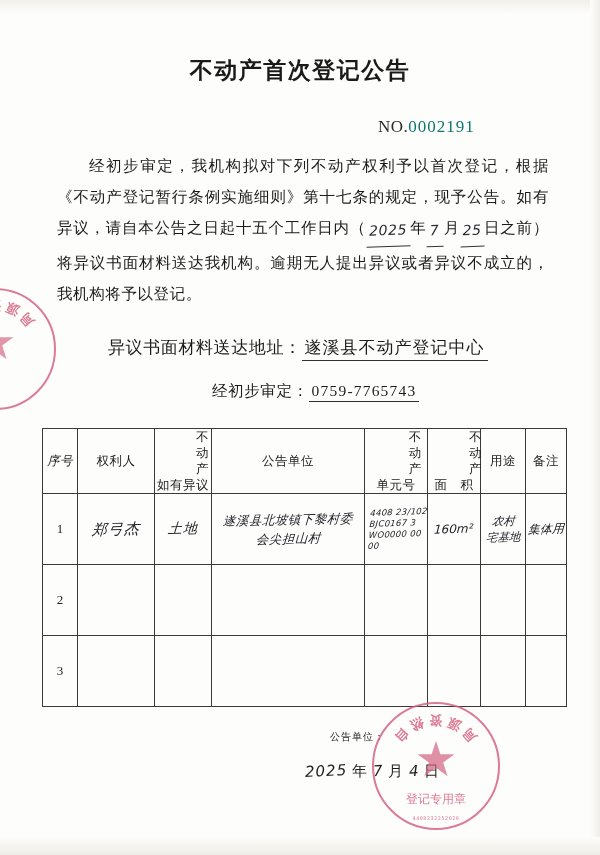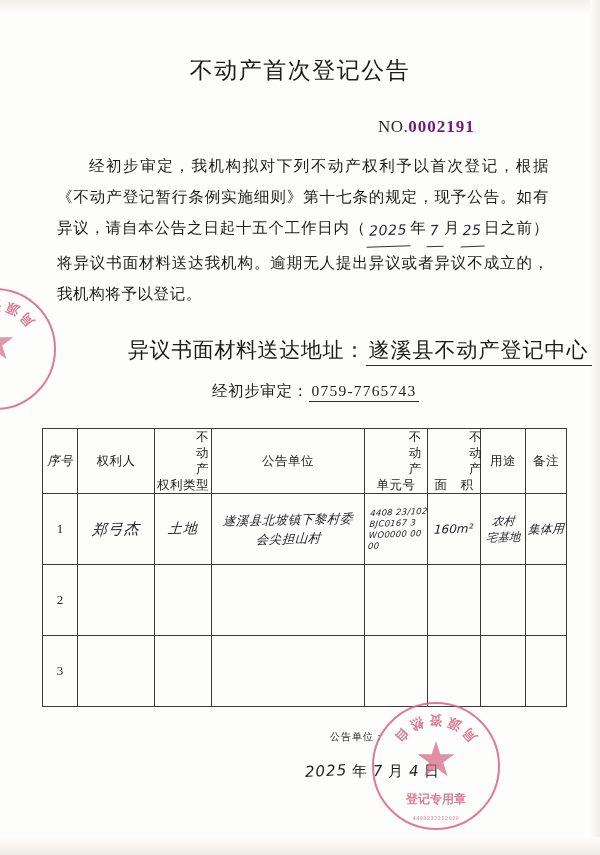"不动产首次登记公告" .doc-title { font-weight: normal -> bold }
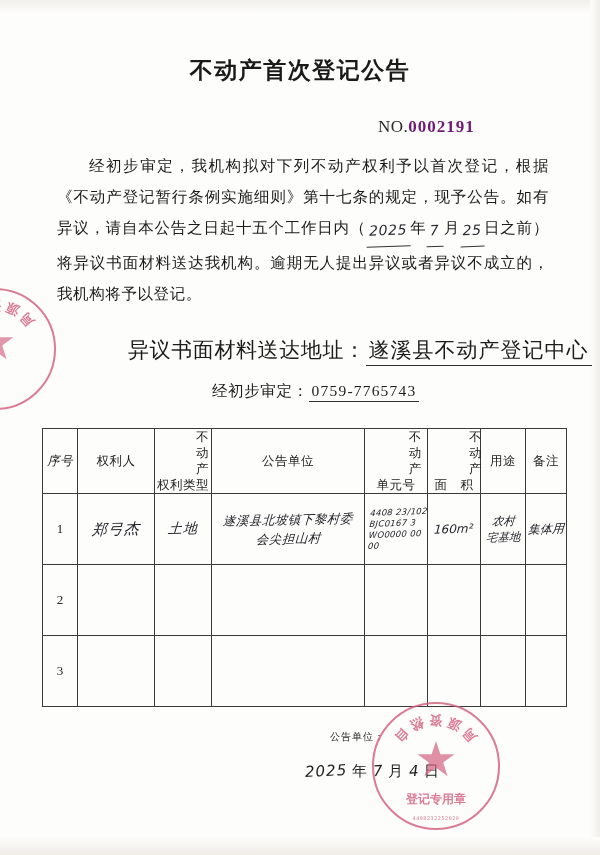"0002191" .serial-no .num { color: #701a75 -> #0f766e; font-weight: bold -> normal }
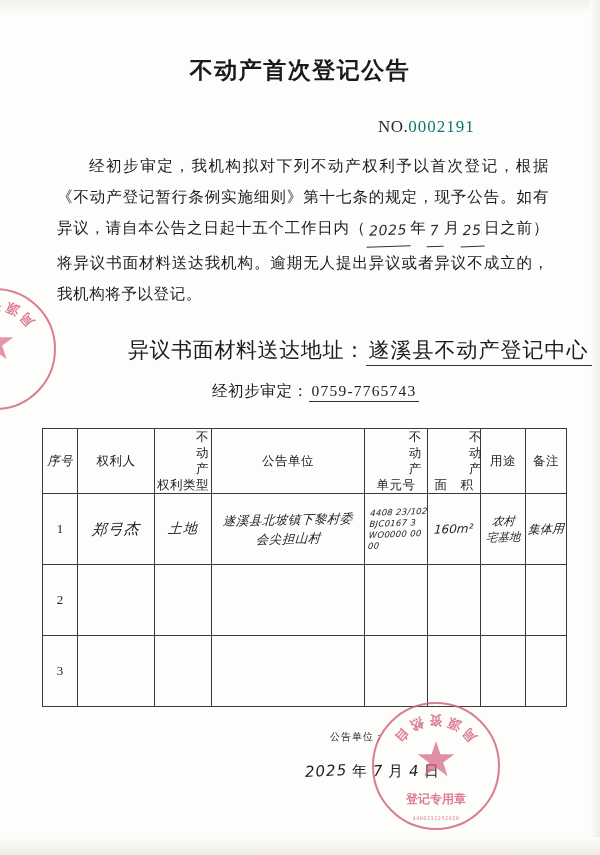"异议书面材料送达地址： 遂溪县不动产登记中心" .addr-line { font-size: 21px -> 17px; left: 128px -> 108px }
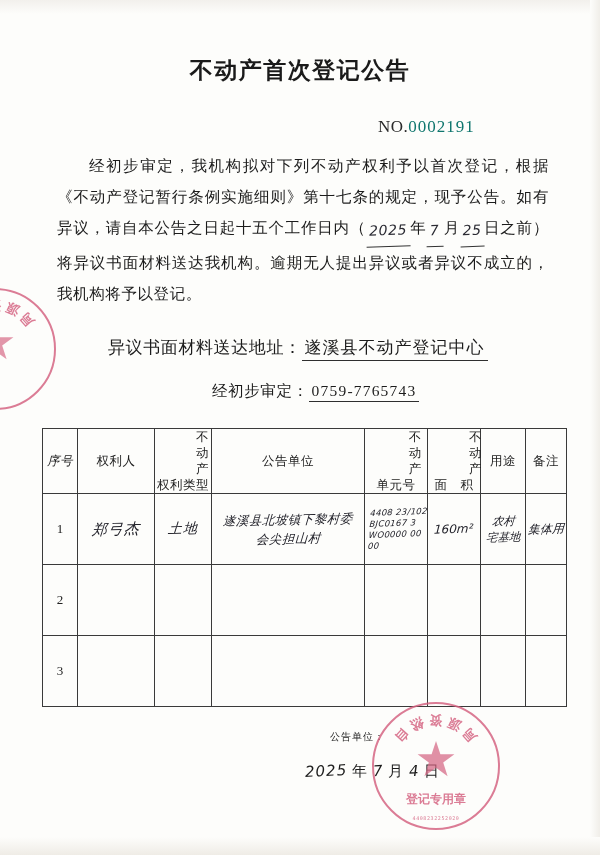"权利类型" span.two-line { text: 权利类型 -> 如有异议 }
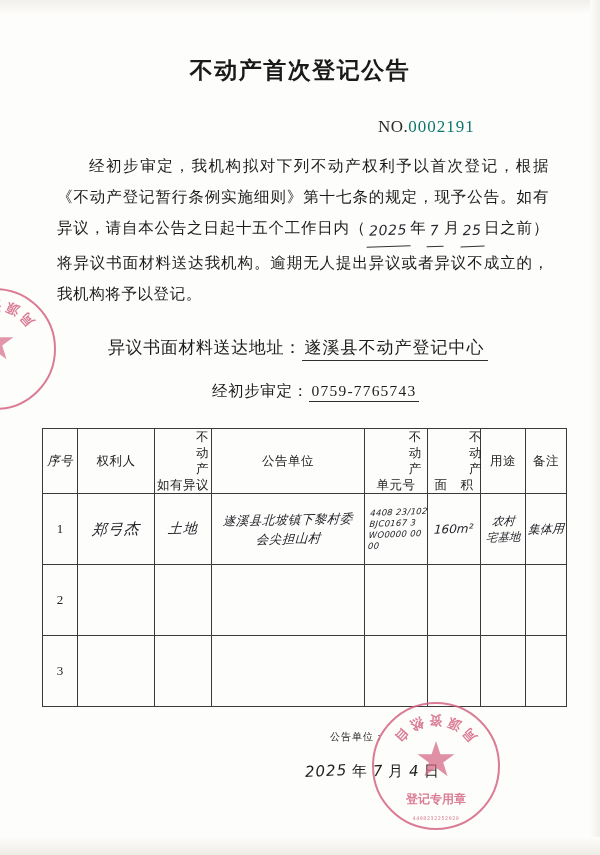"登记专用章" .seal-bottom-word { font-weight: bold -> normal }
